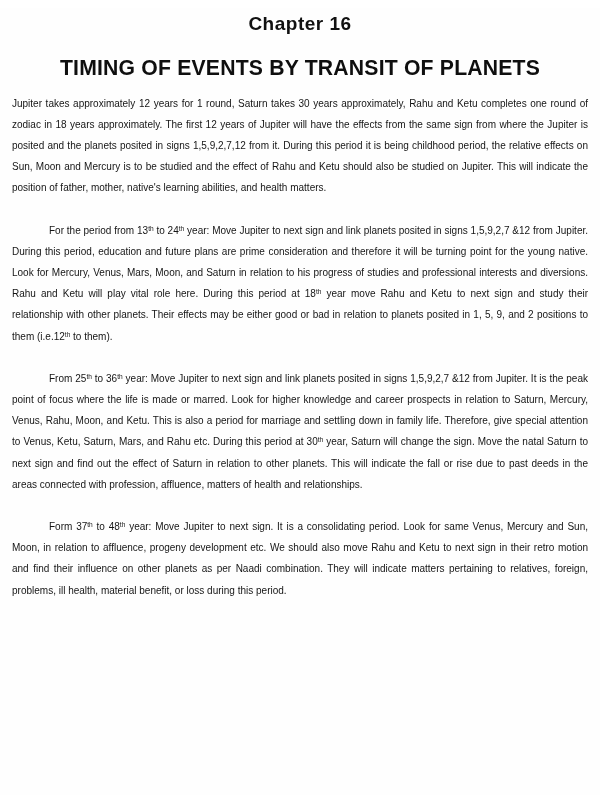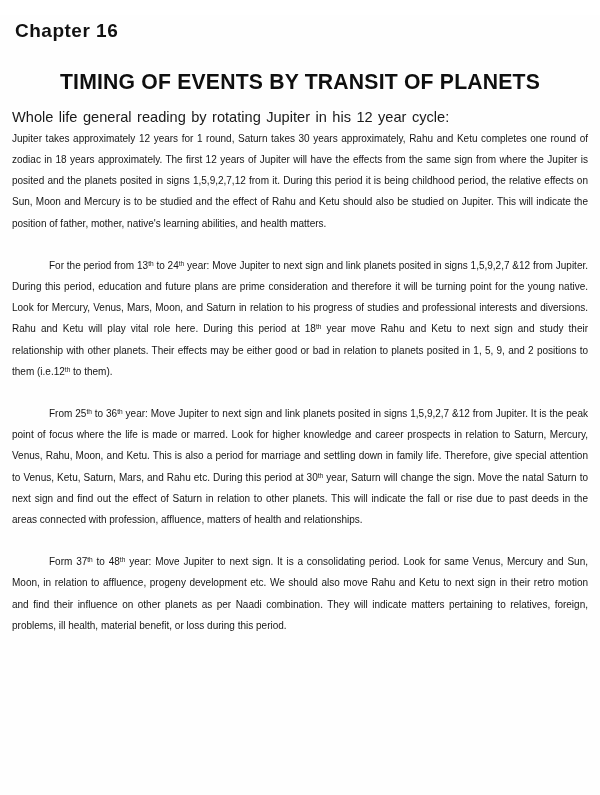"Chapter 16" .chapter-label { margin: 15px -> 8px; text-align: none -> center }
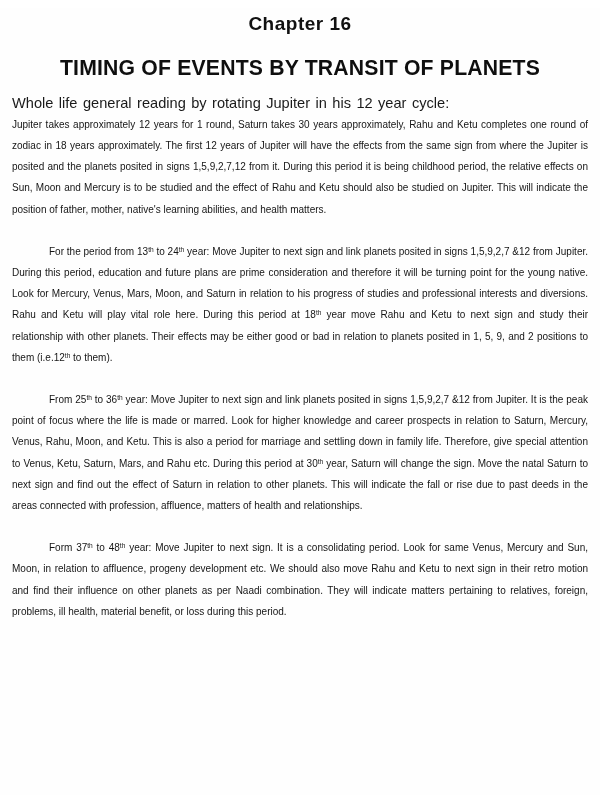"Whole life general reading by" p.intro-line { html: <p>Whole life general reading by rotating Jupiter in his 12 year cycle:</p> -> none }
